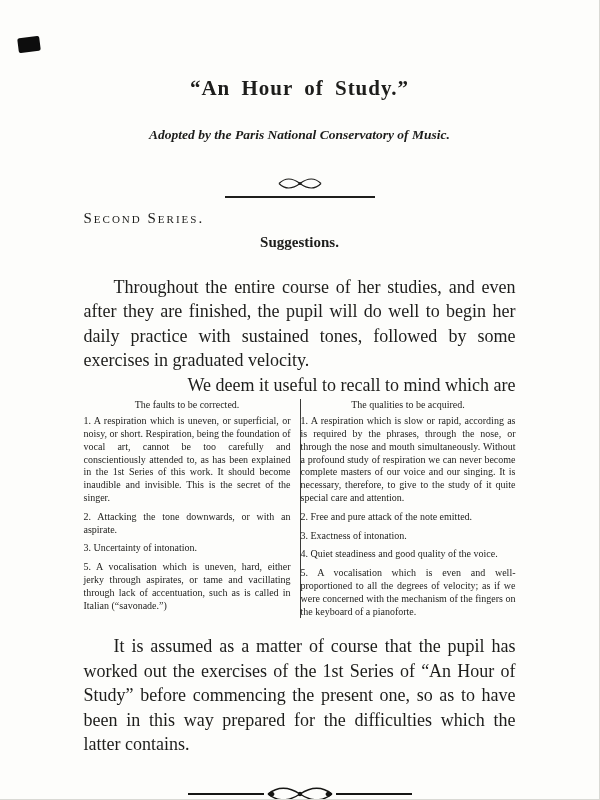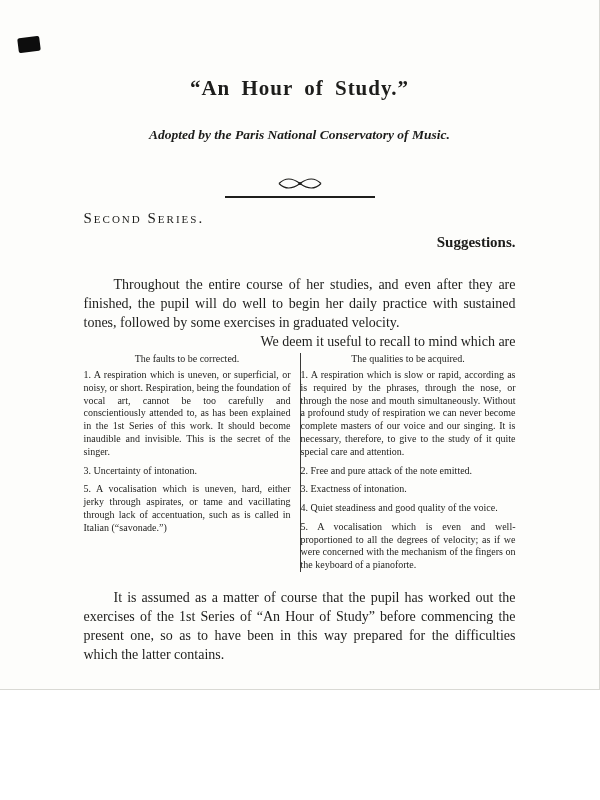"“An Hour of Study.”" .page { height: 690px -> 800px }
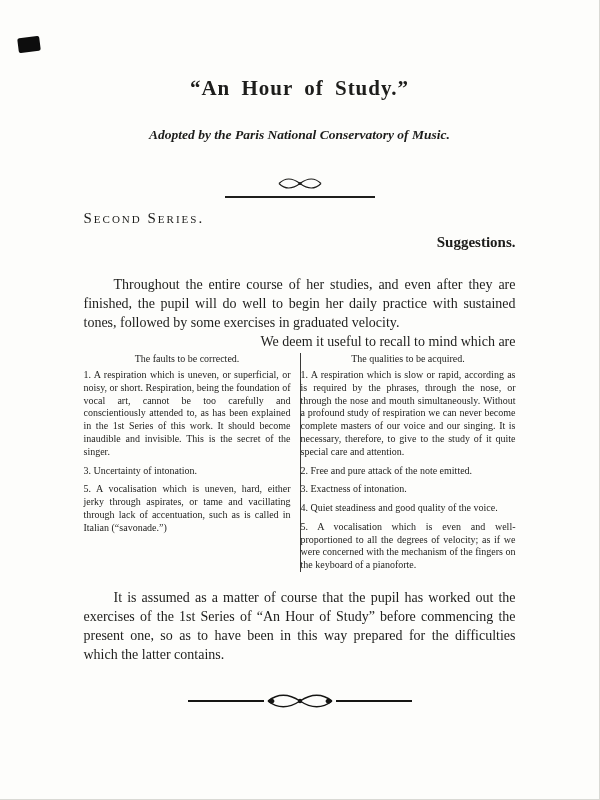"Suggestions." .suggestions { text-align: right -> center }
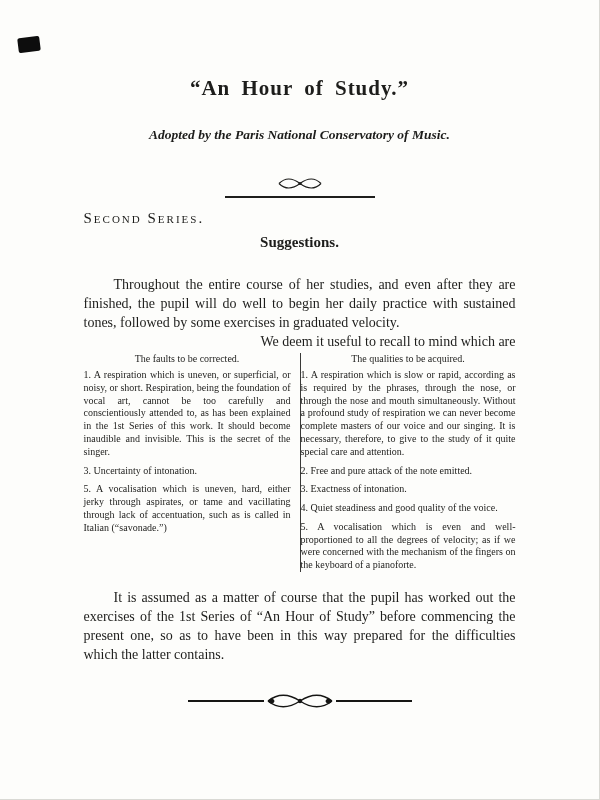"Throughout the entire course of" .para { font-size: 14px -> 18px }
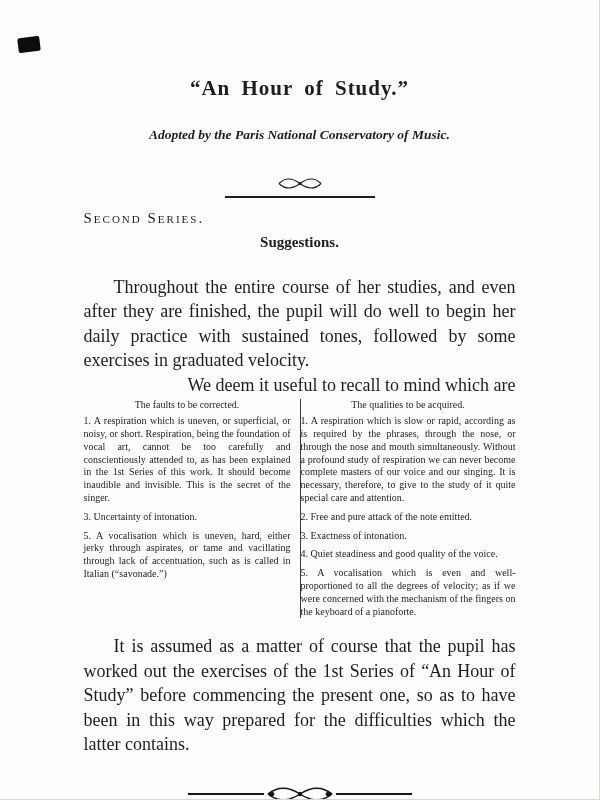"2. Attacking the tone downwards," p.item { html: none -> <p>2. Attacking the tone downwards, or with an aspirate.</p> }
